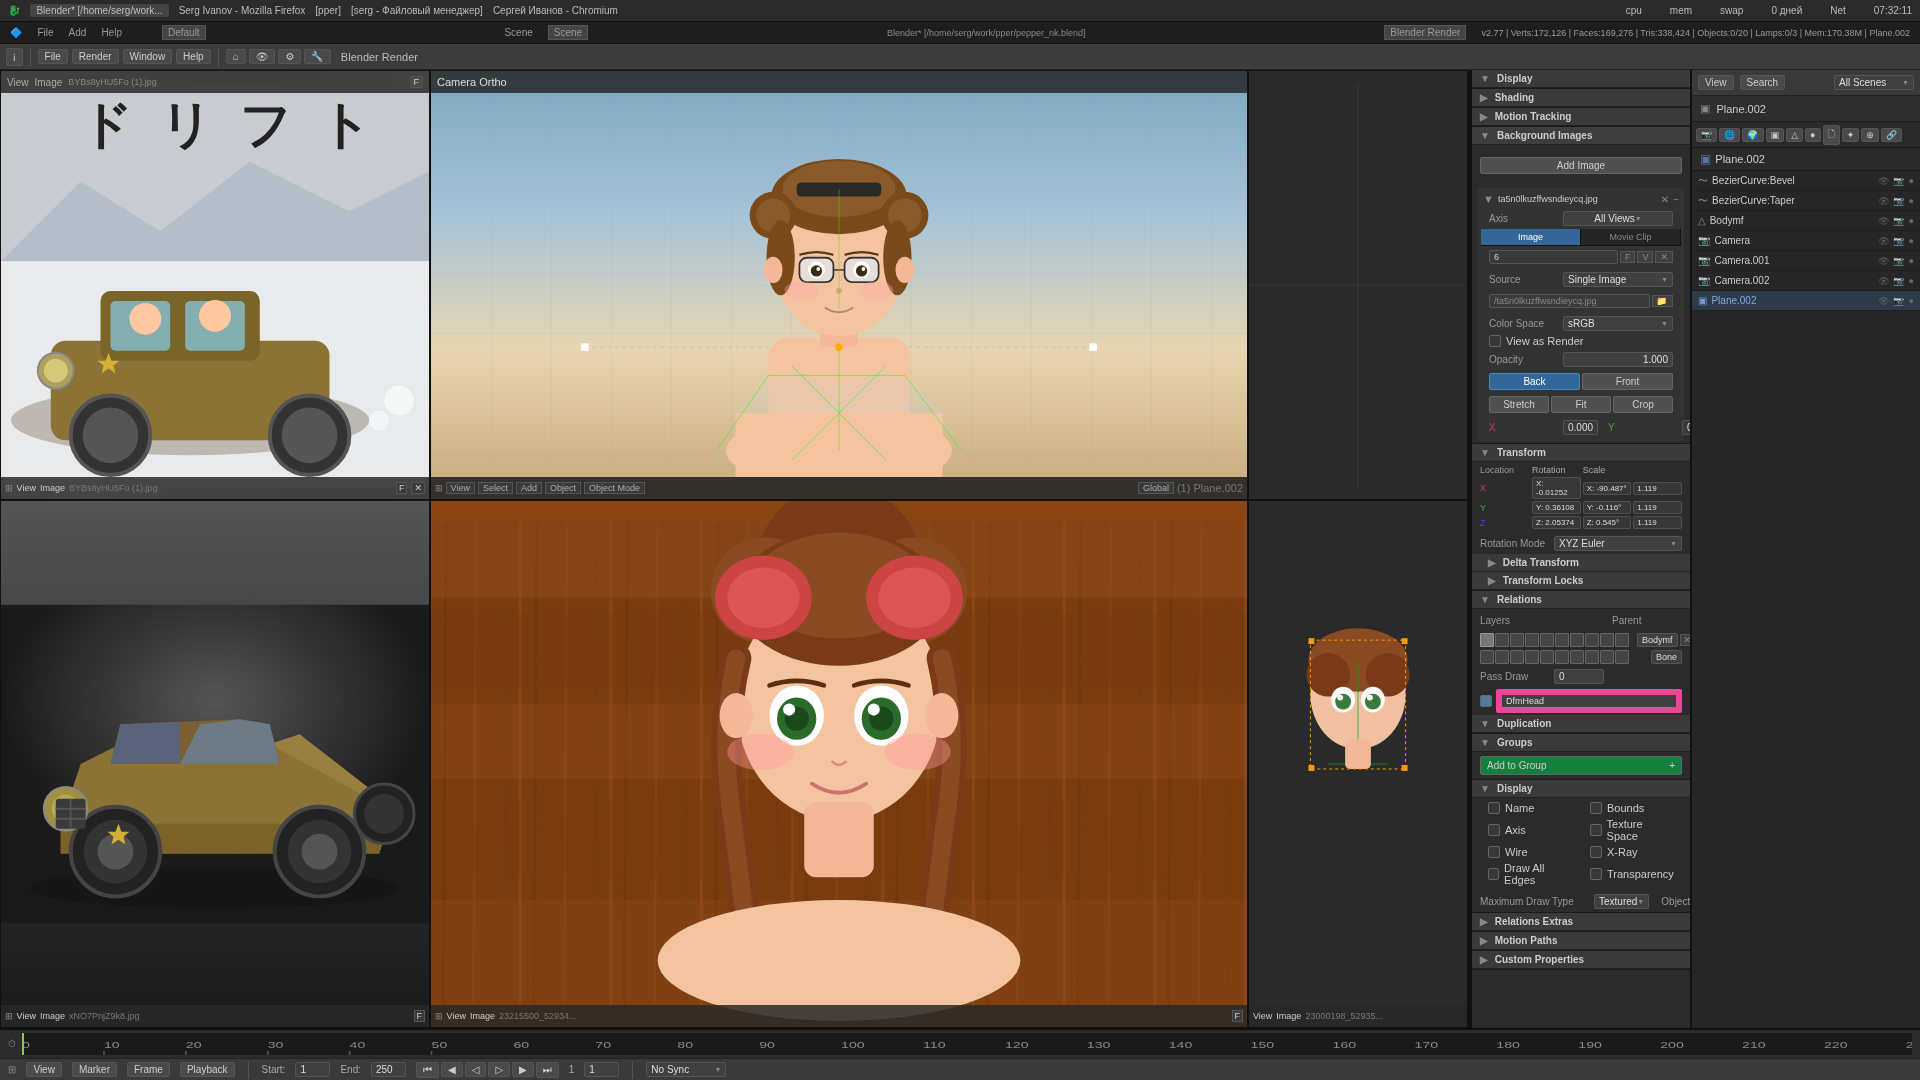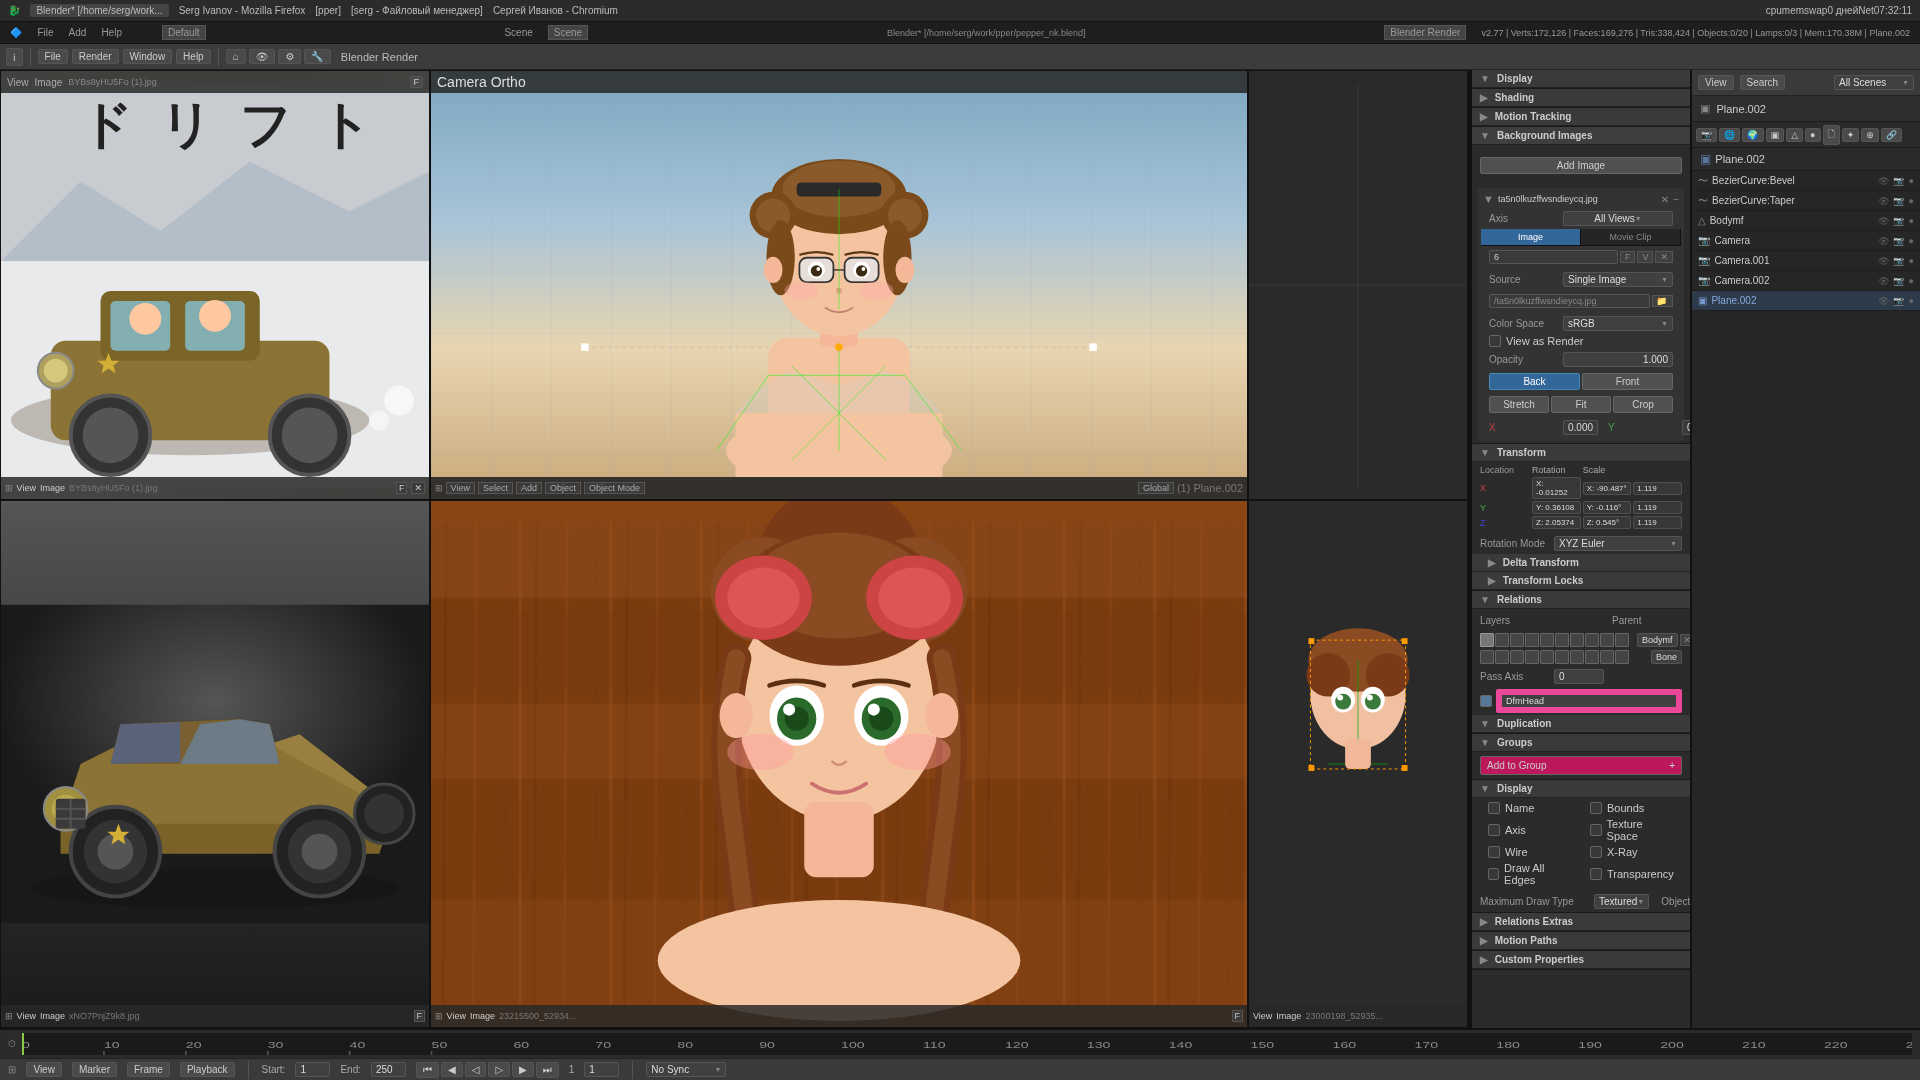"cpu" #os-bar .os-right { gap: 0 -> 28px }
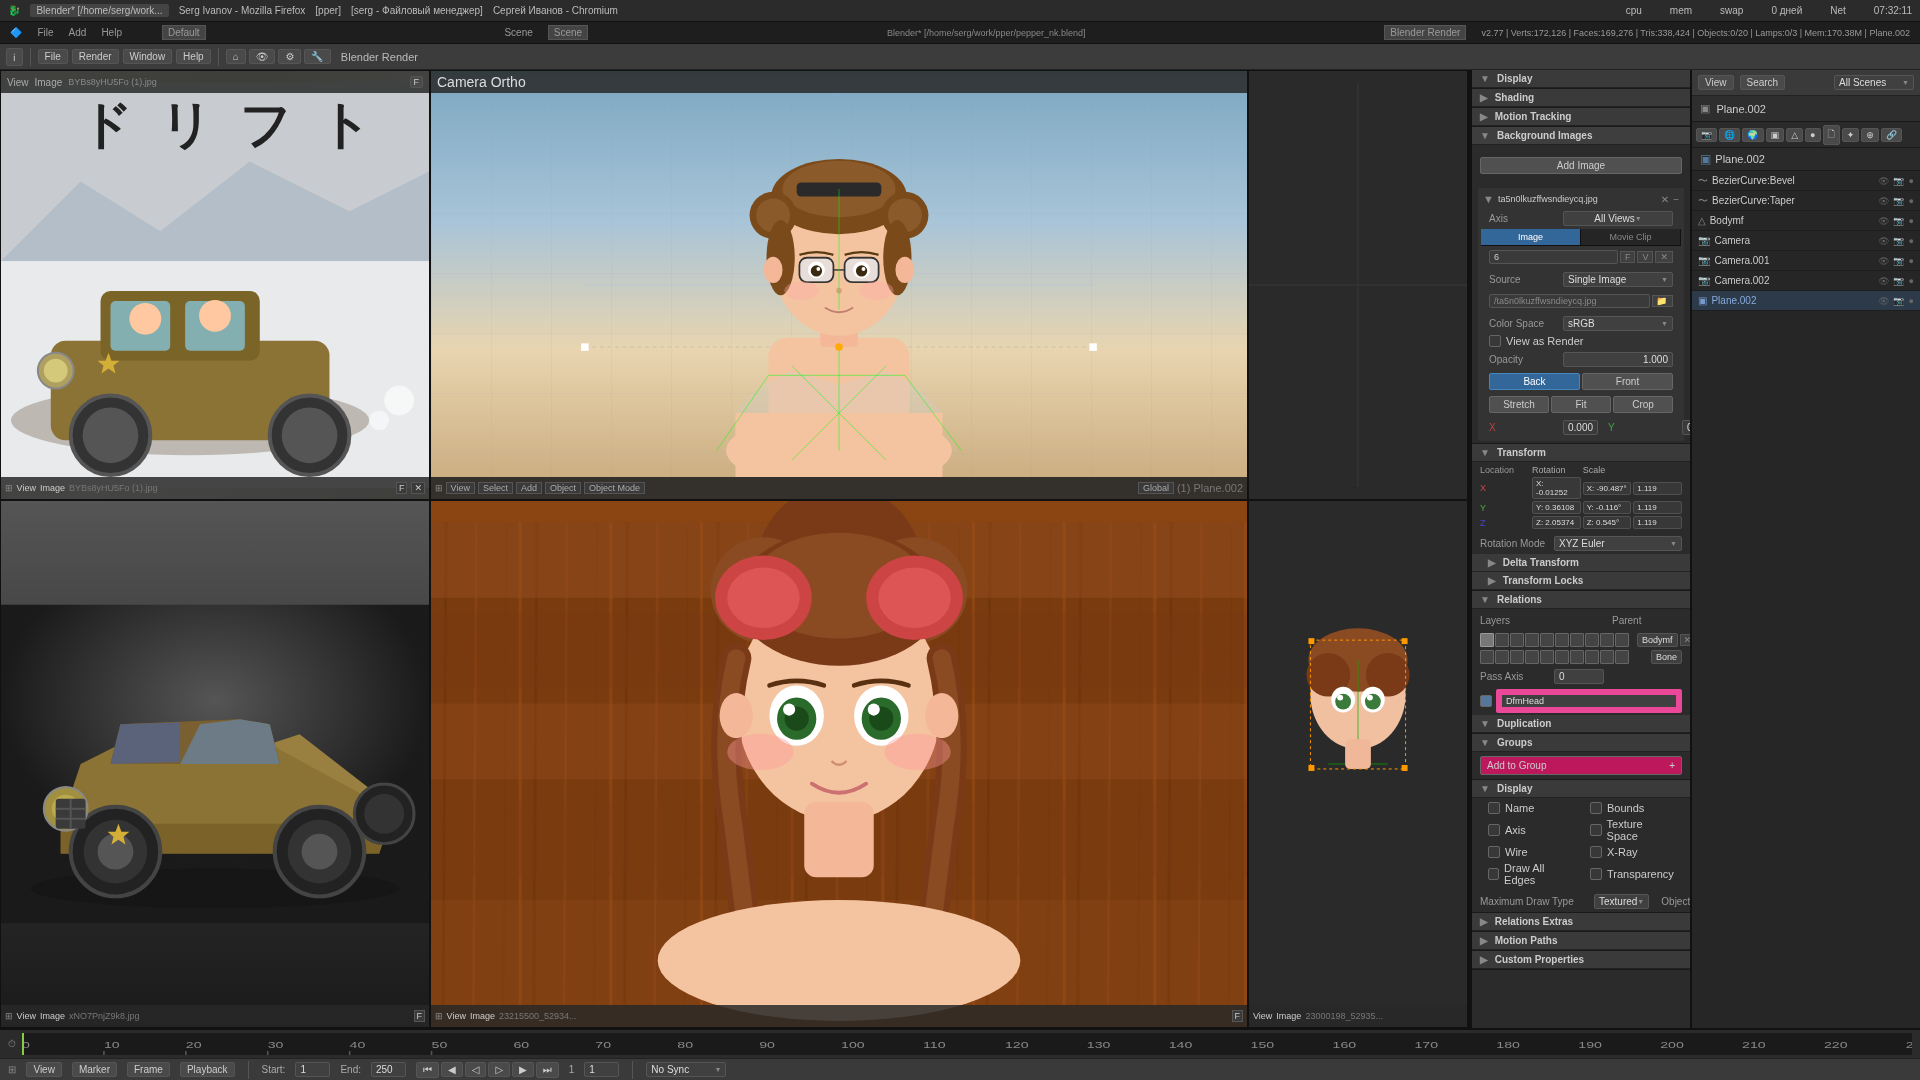"Camera Ortho" span { font-size: 14px -> 11px }
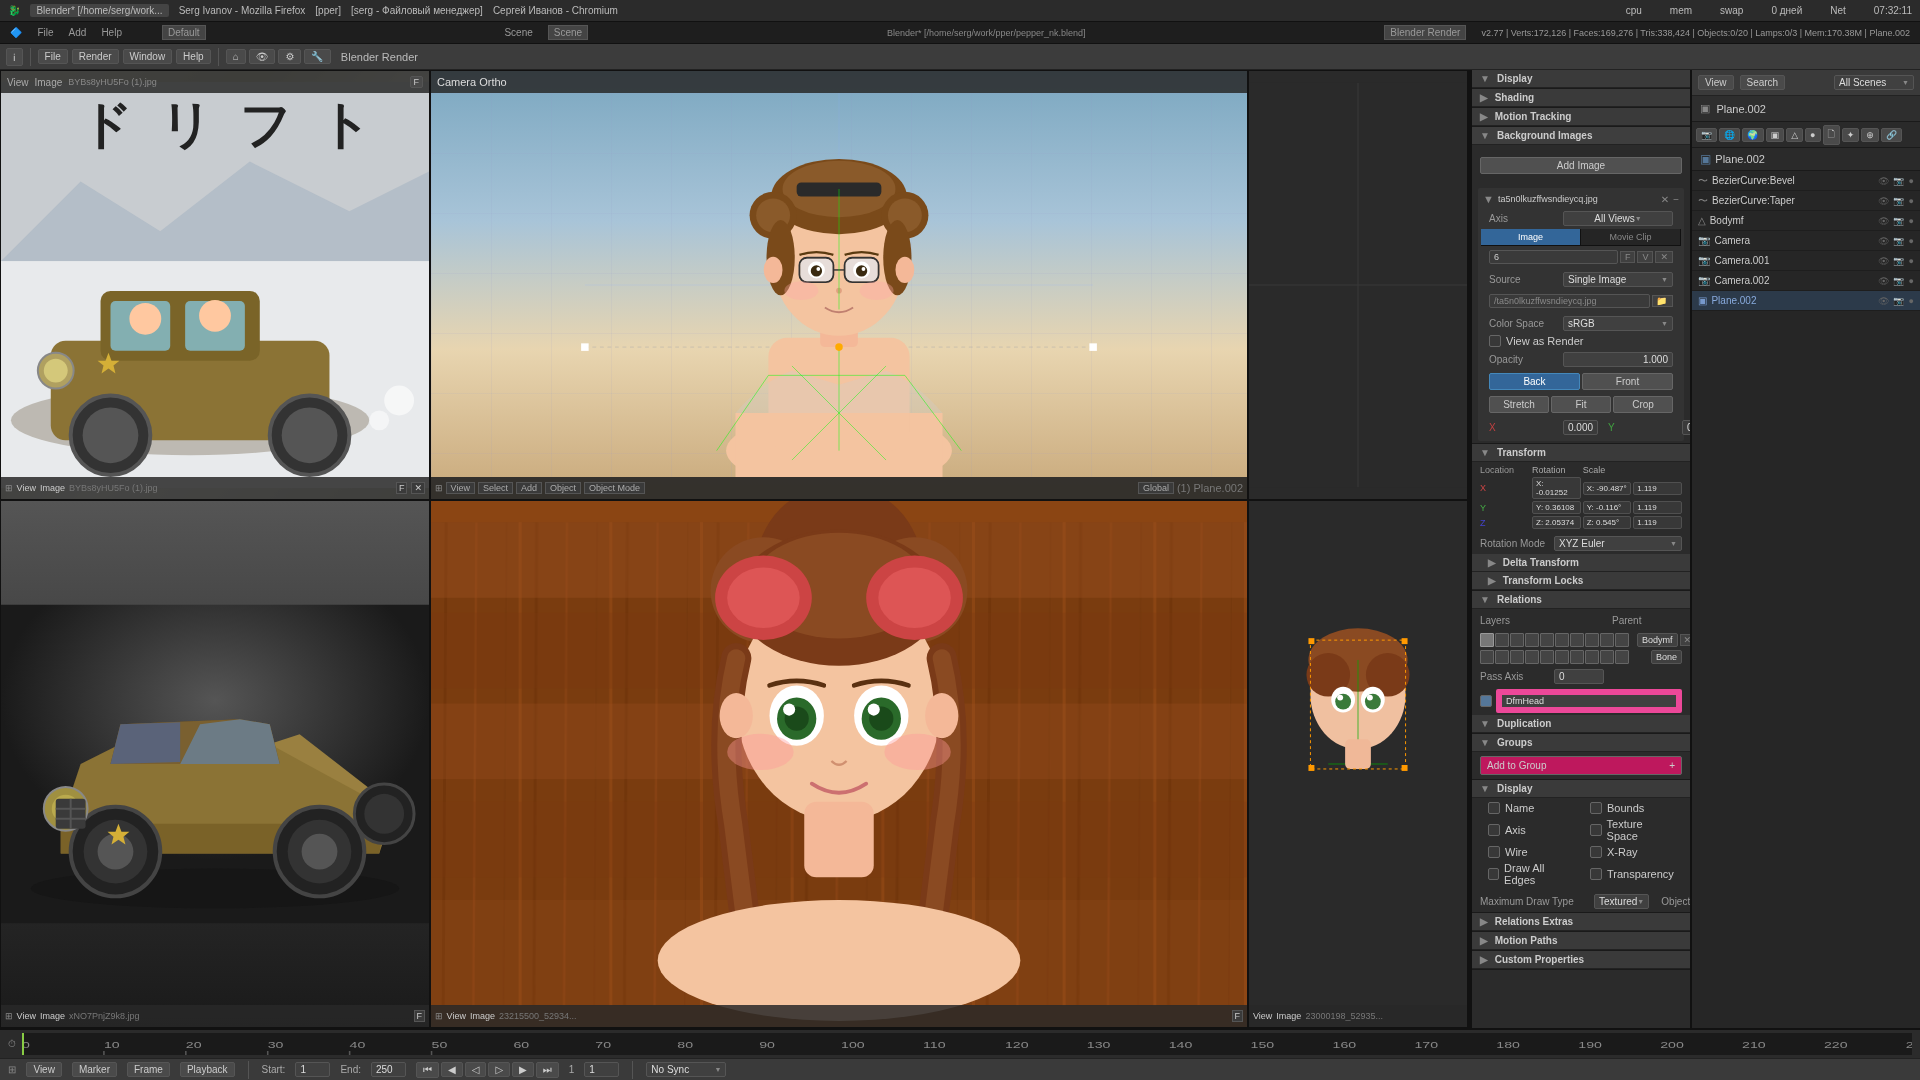"Pass Axis" span.prop-label { text: Axis -> Draw }
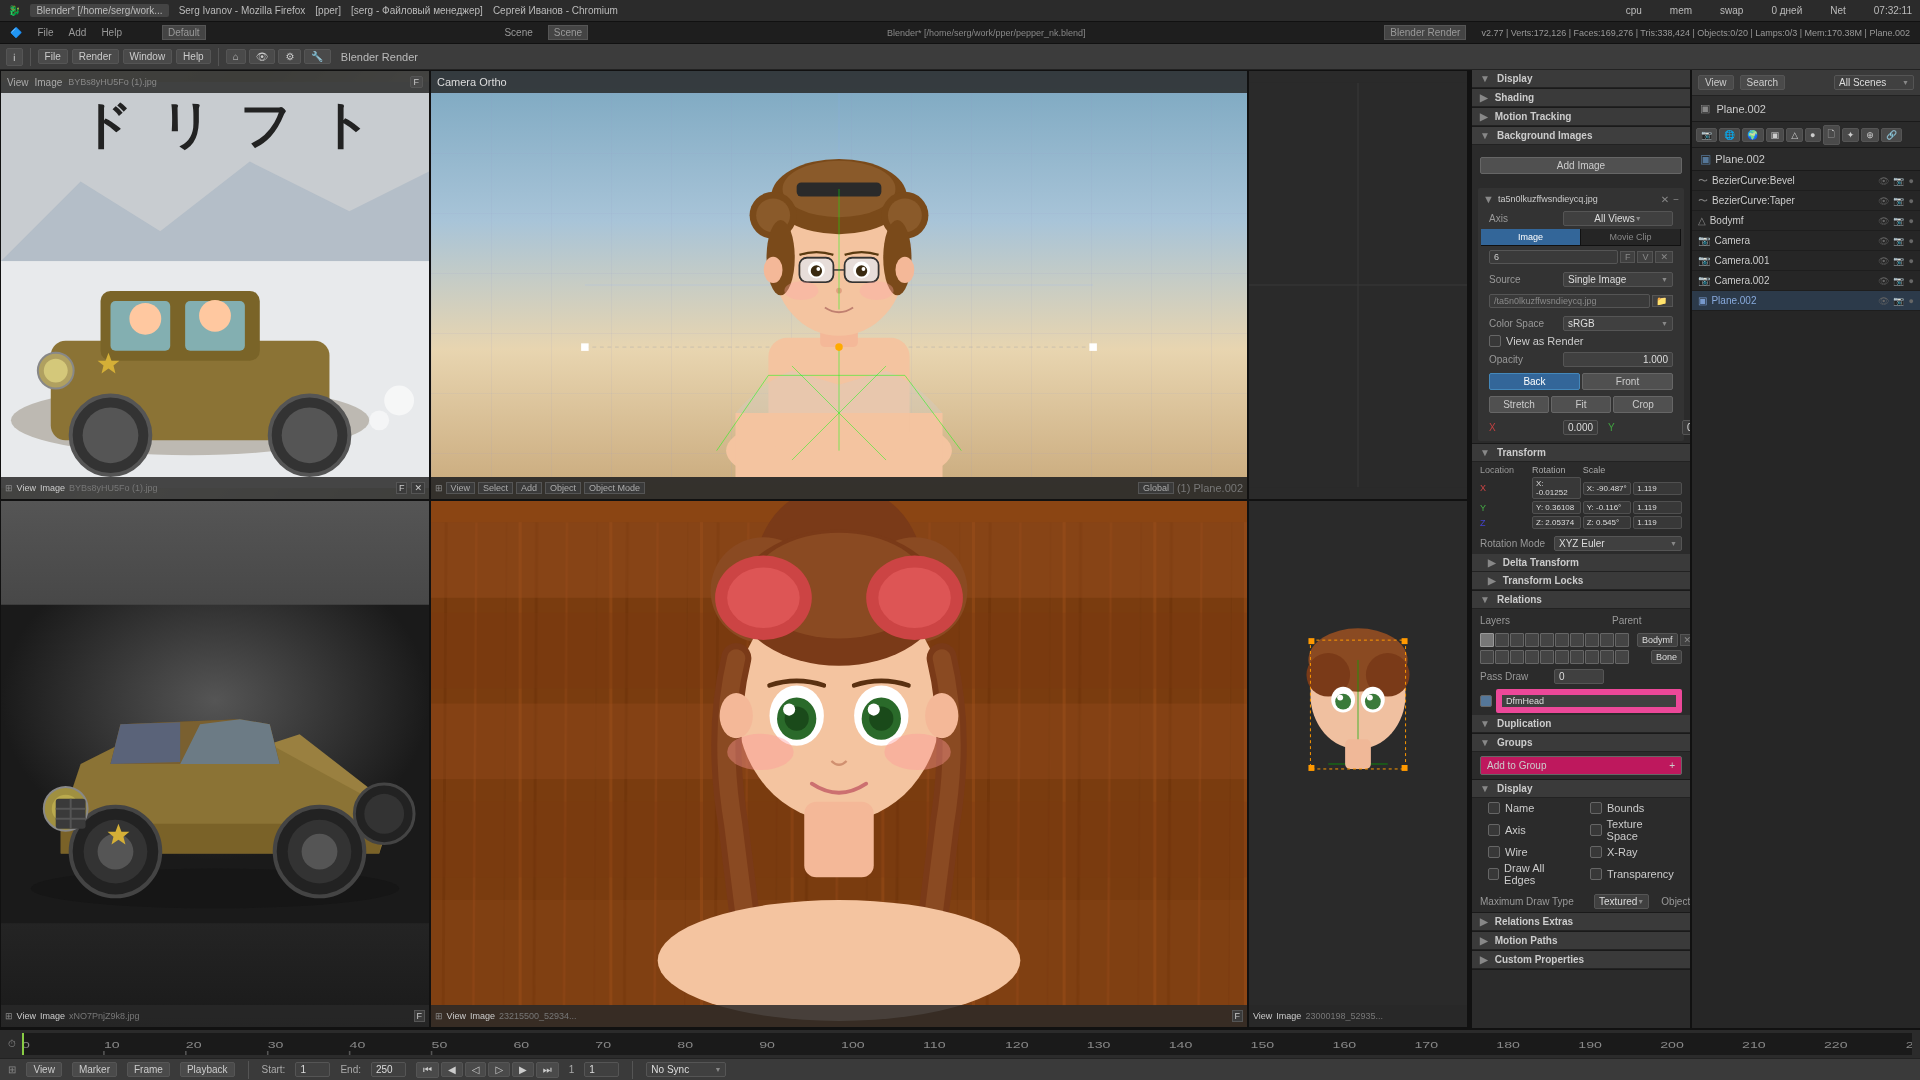"Add to Group" .add-group-btn { background: #be185d -> #15803d }
